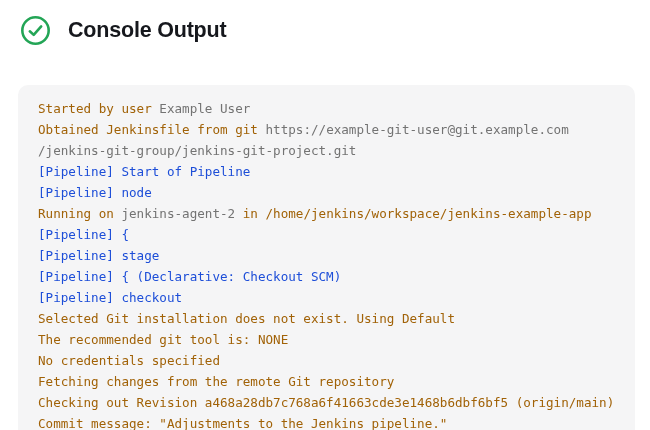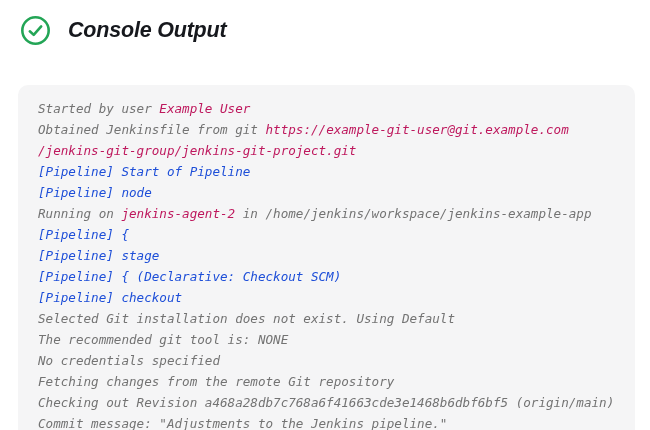"Console Output" .page { font-style: italic -> none }
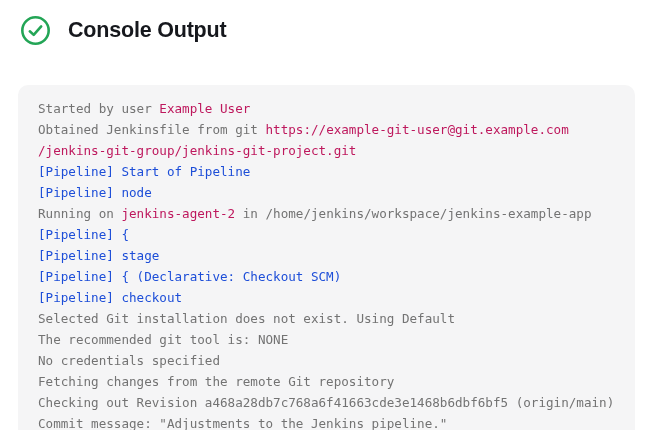"Started by user" .seg-text { color: #737373 -> #a16207 }
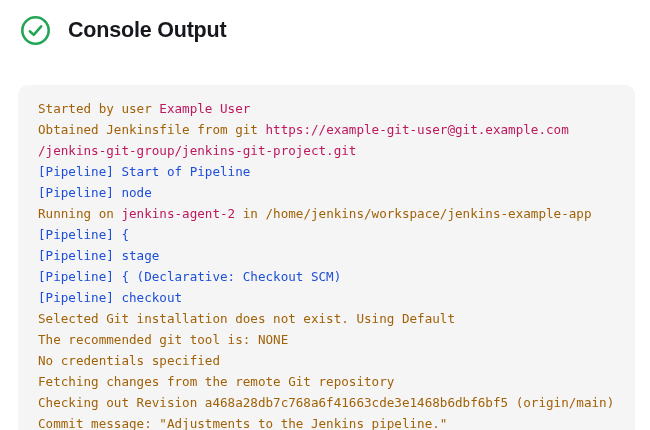"Example User" .seg-link { color: #be185d -> #737373 }
